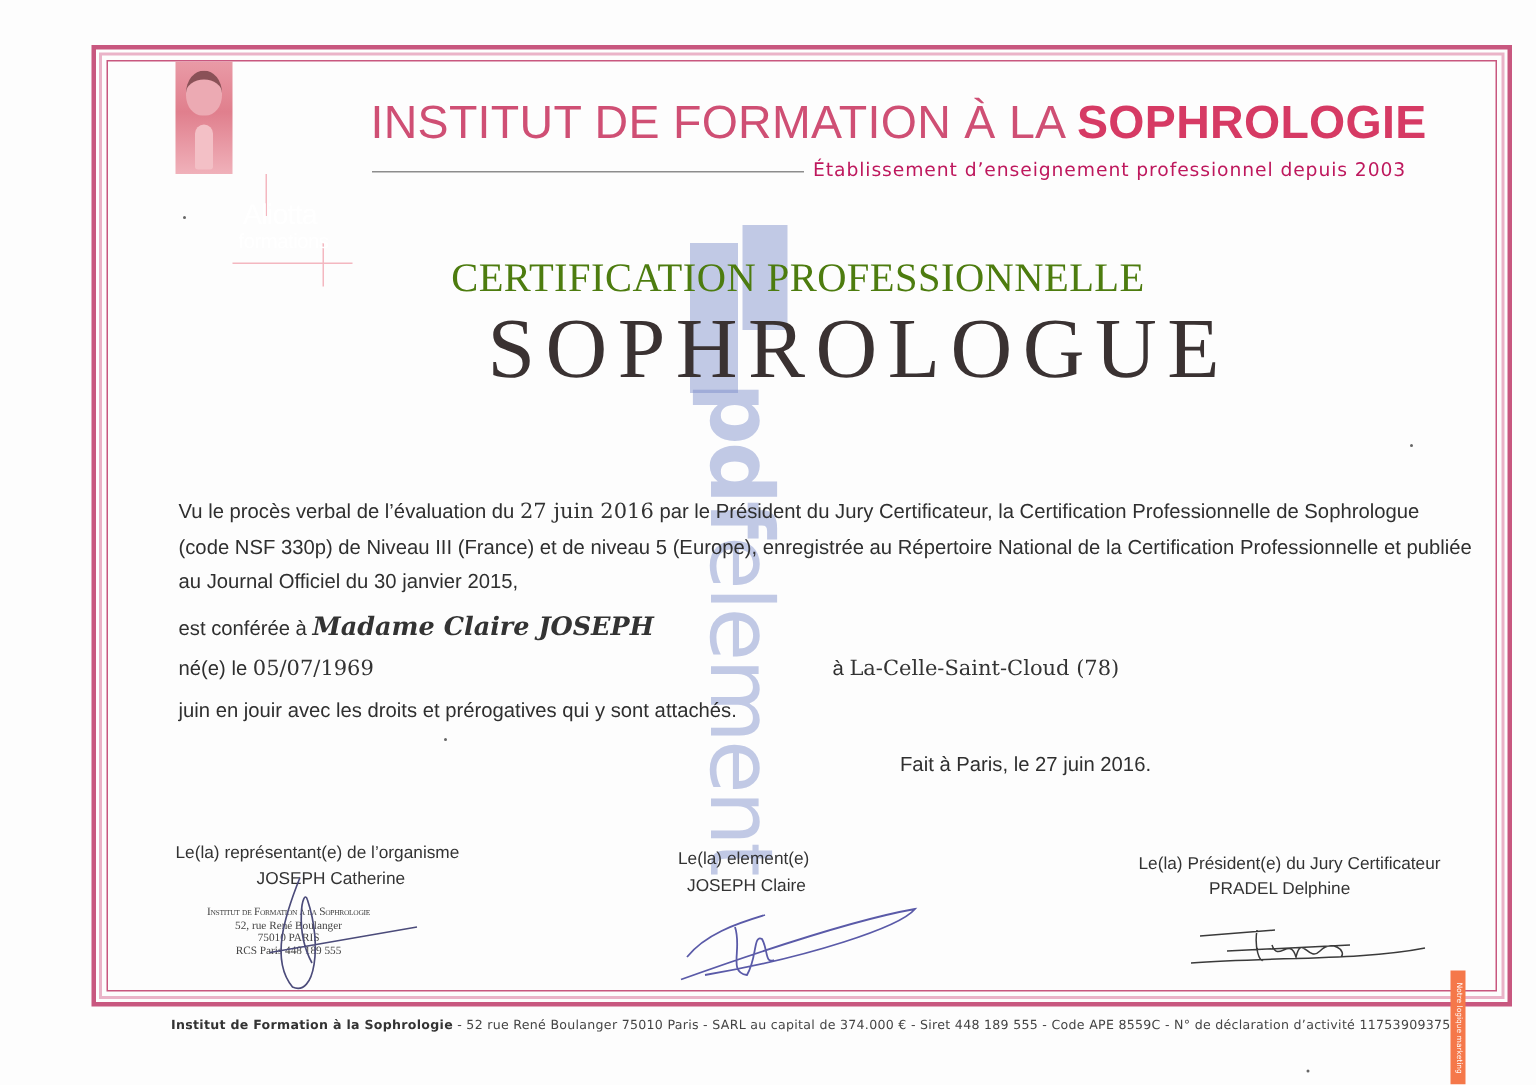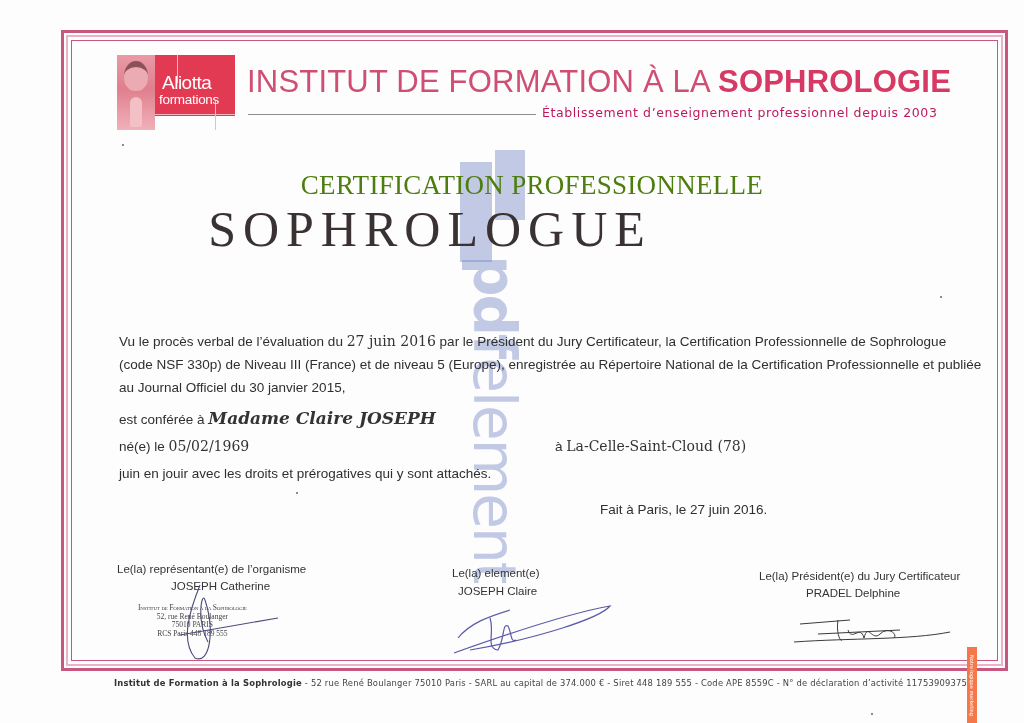"Aliotta" .logo { align-items: none -> flex-end }
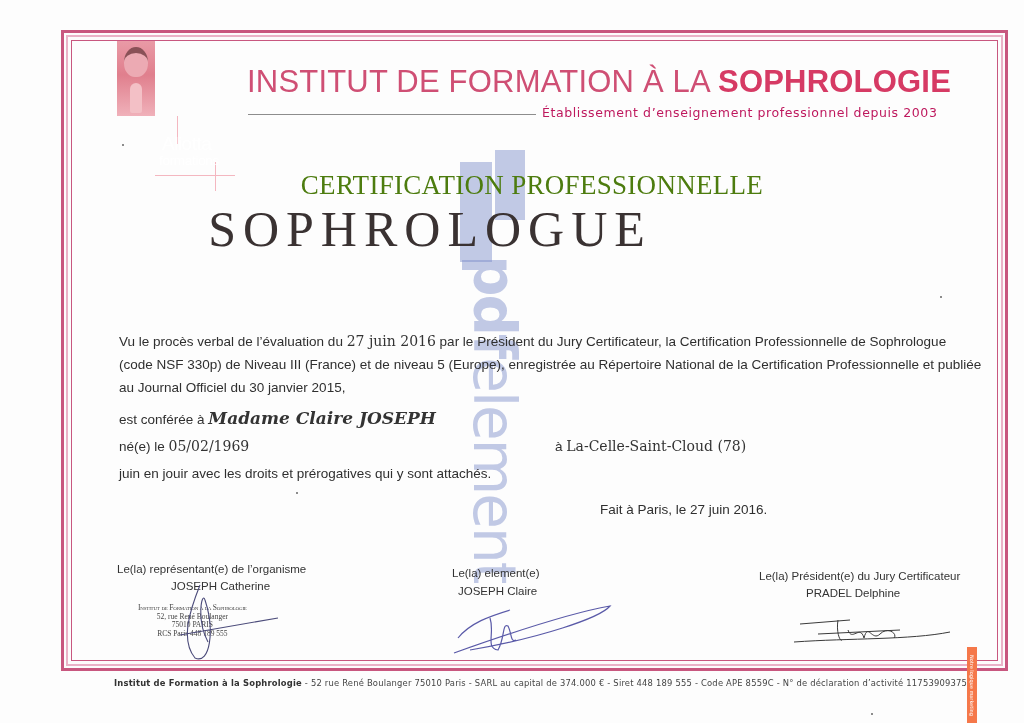"SOPHROLOGUE" .cert-main { font-size: 50px -> 57px; text-align: center -> right }
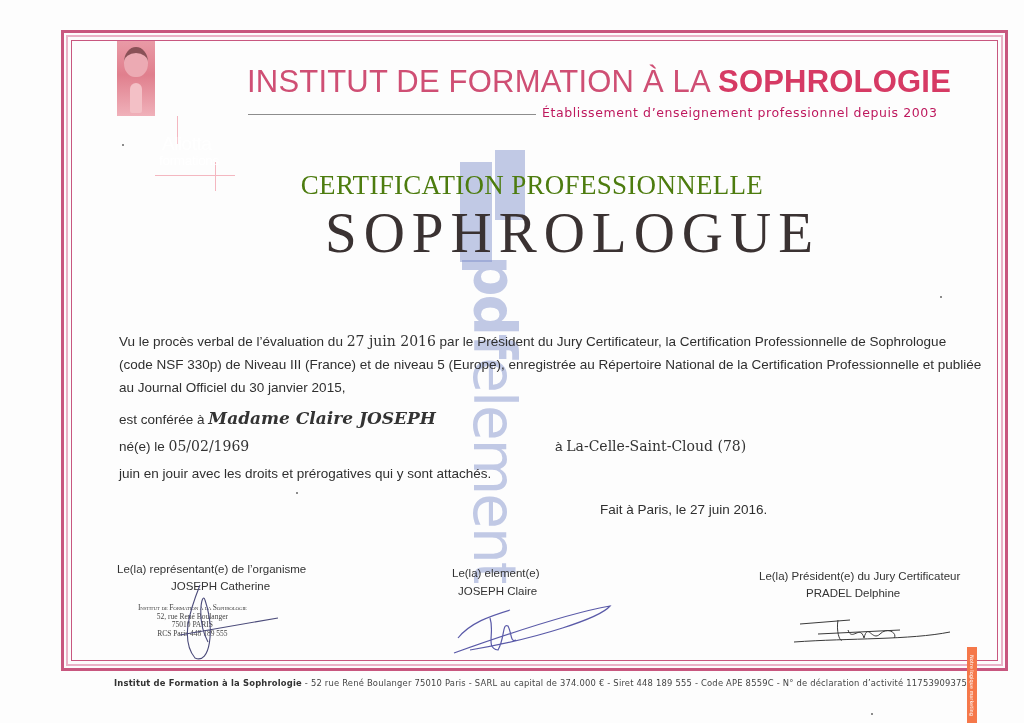"05/02/1969" span.italic-fill { text: 05/02/1969 -> 05/07/1969 }
